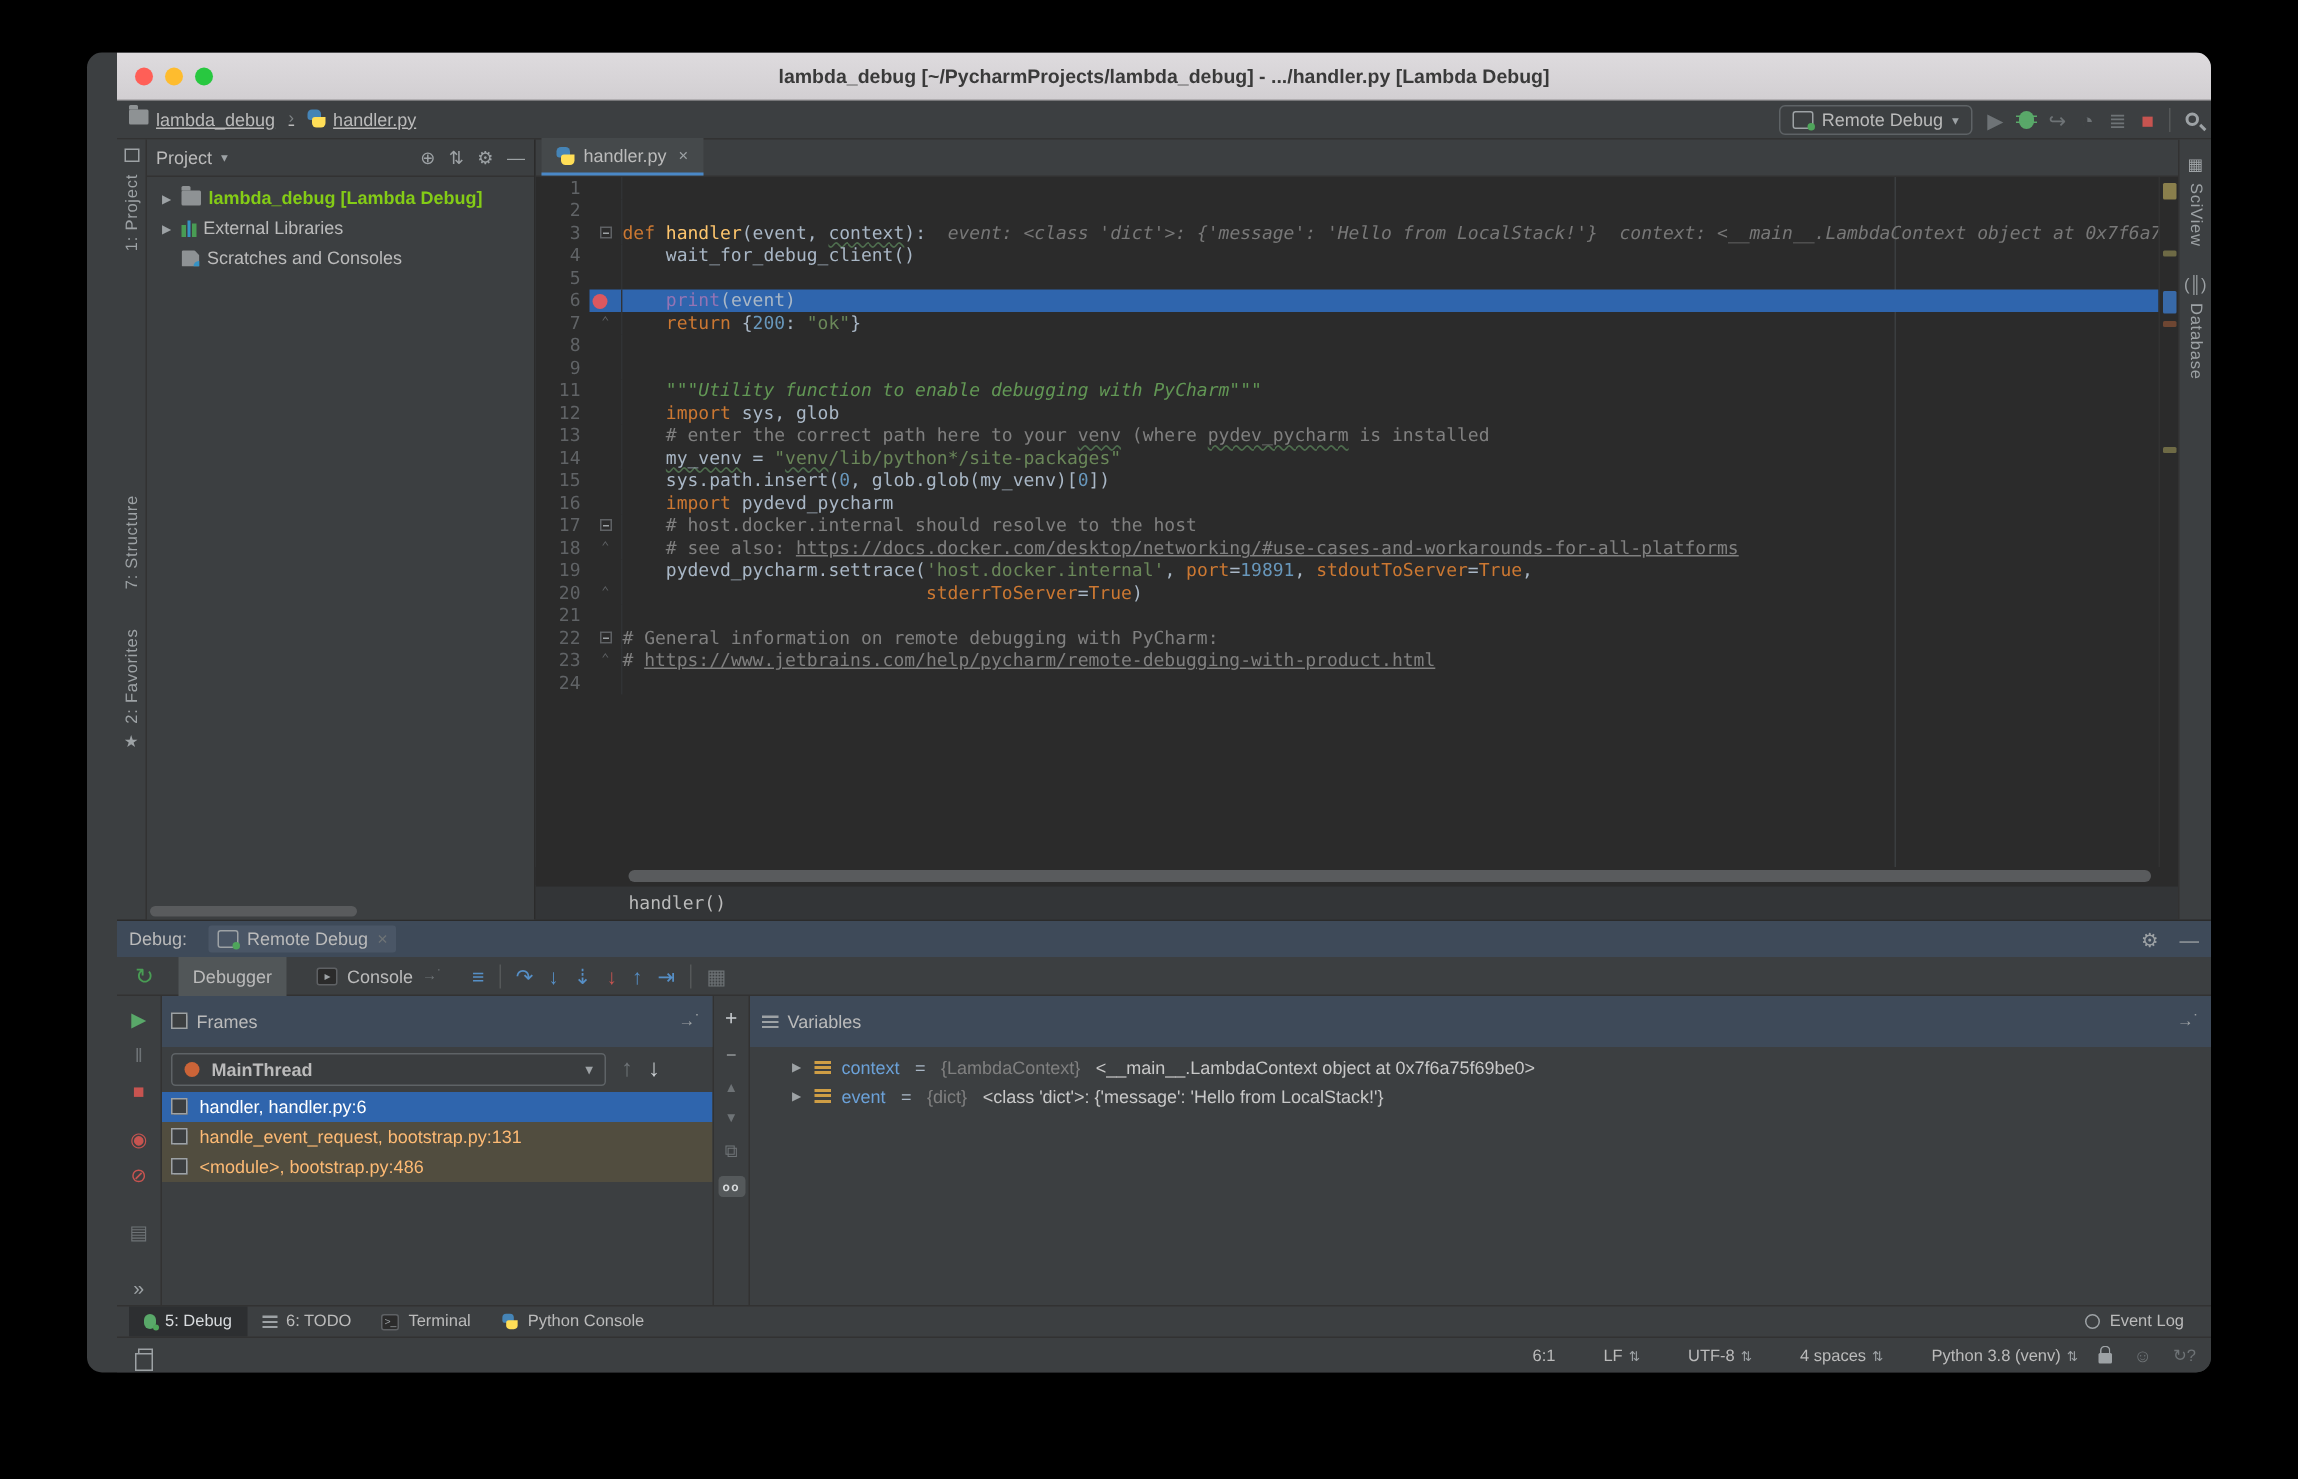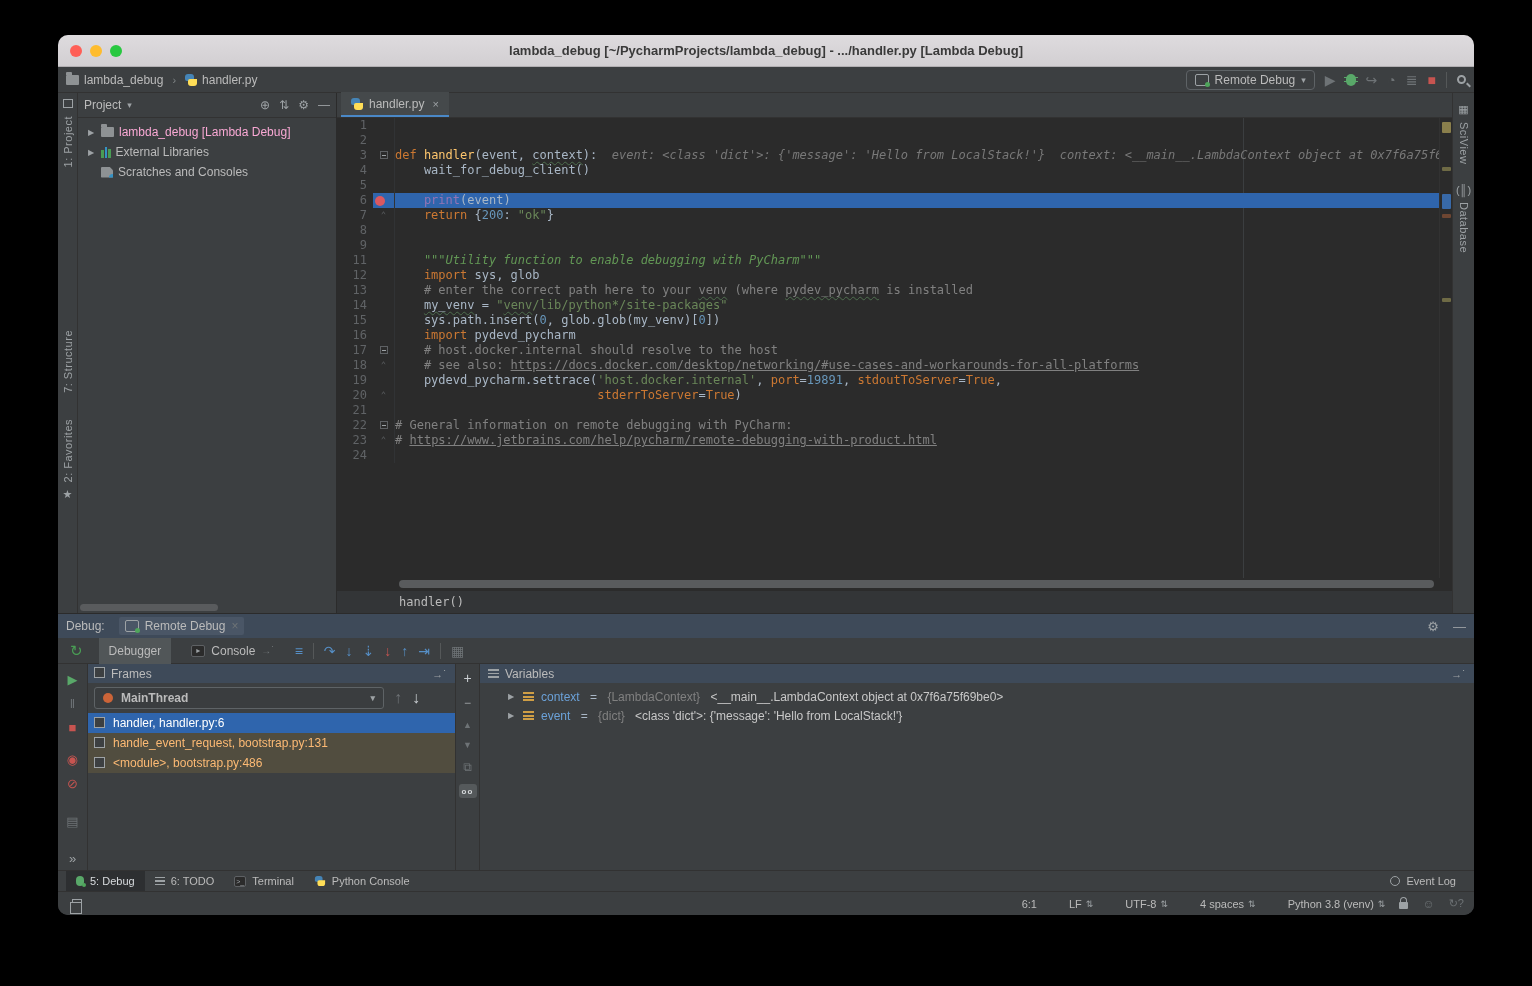"lambda_debug" .window { padding-left: none -> 20px }
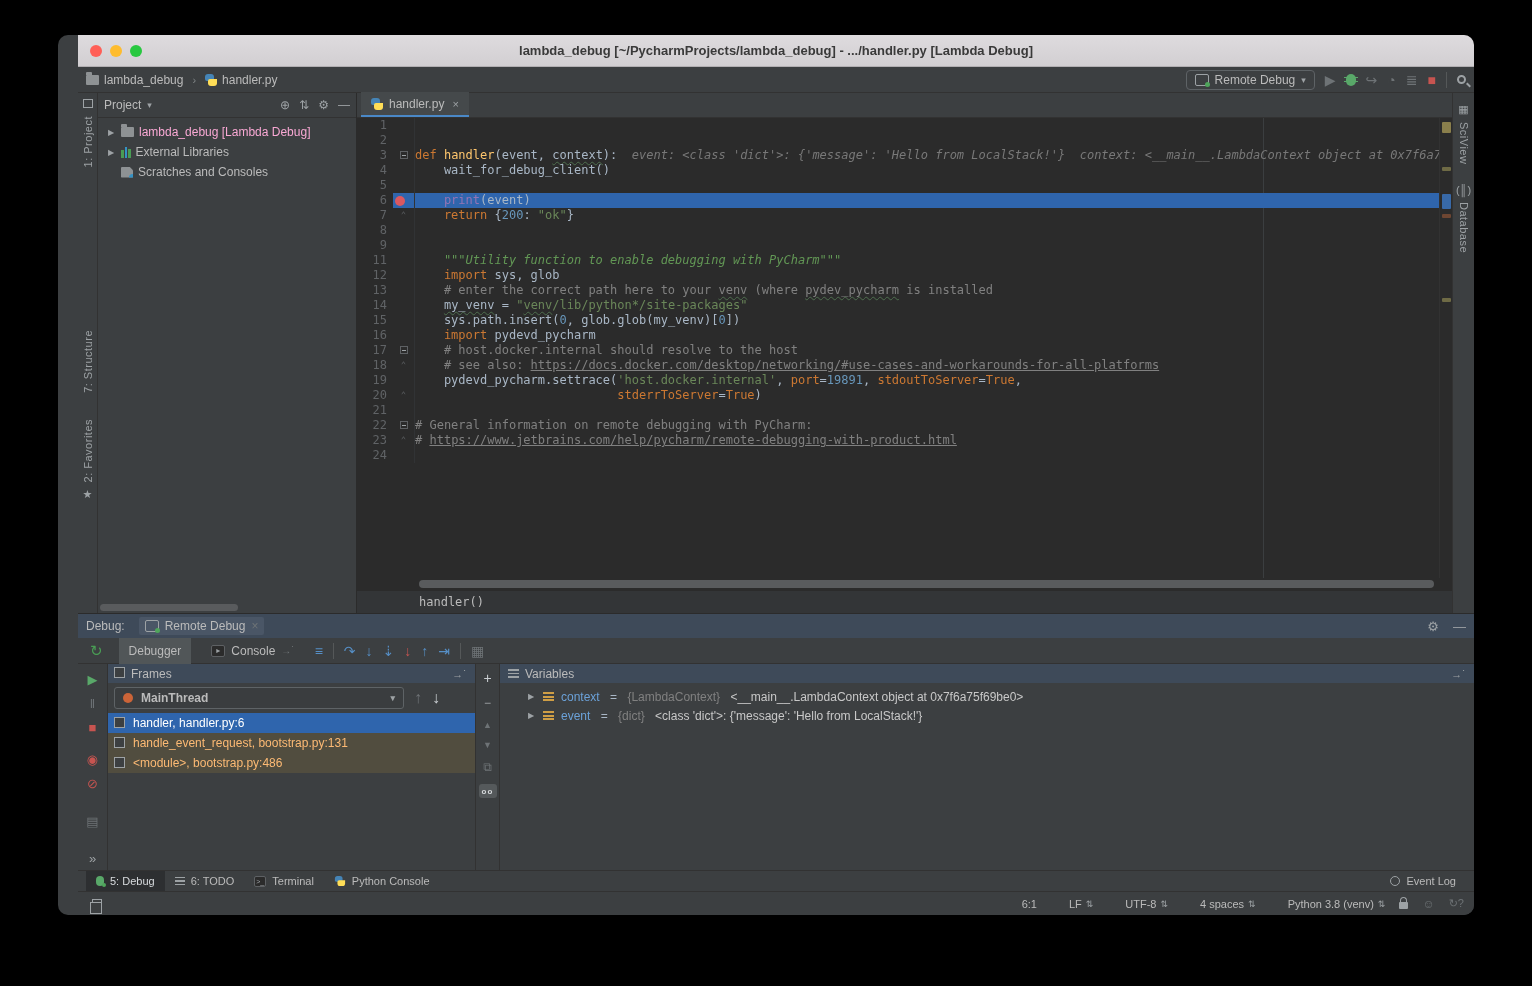"lambda_debug" .crumb { align-items: center -> none; text-decoration: none -> underline }
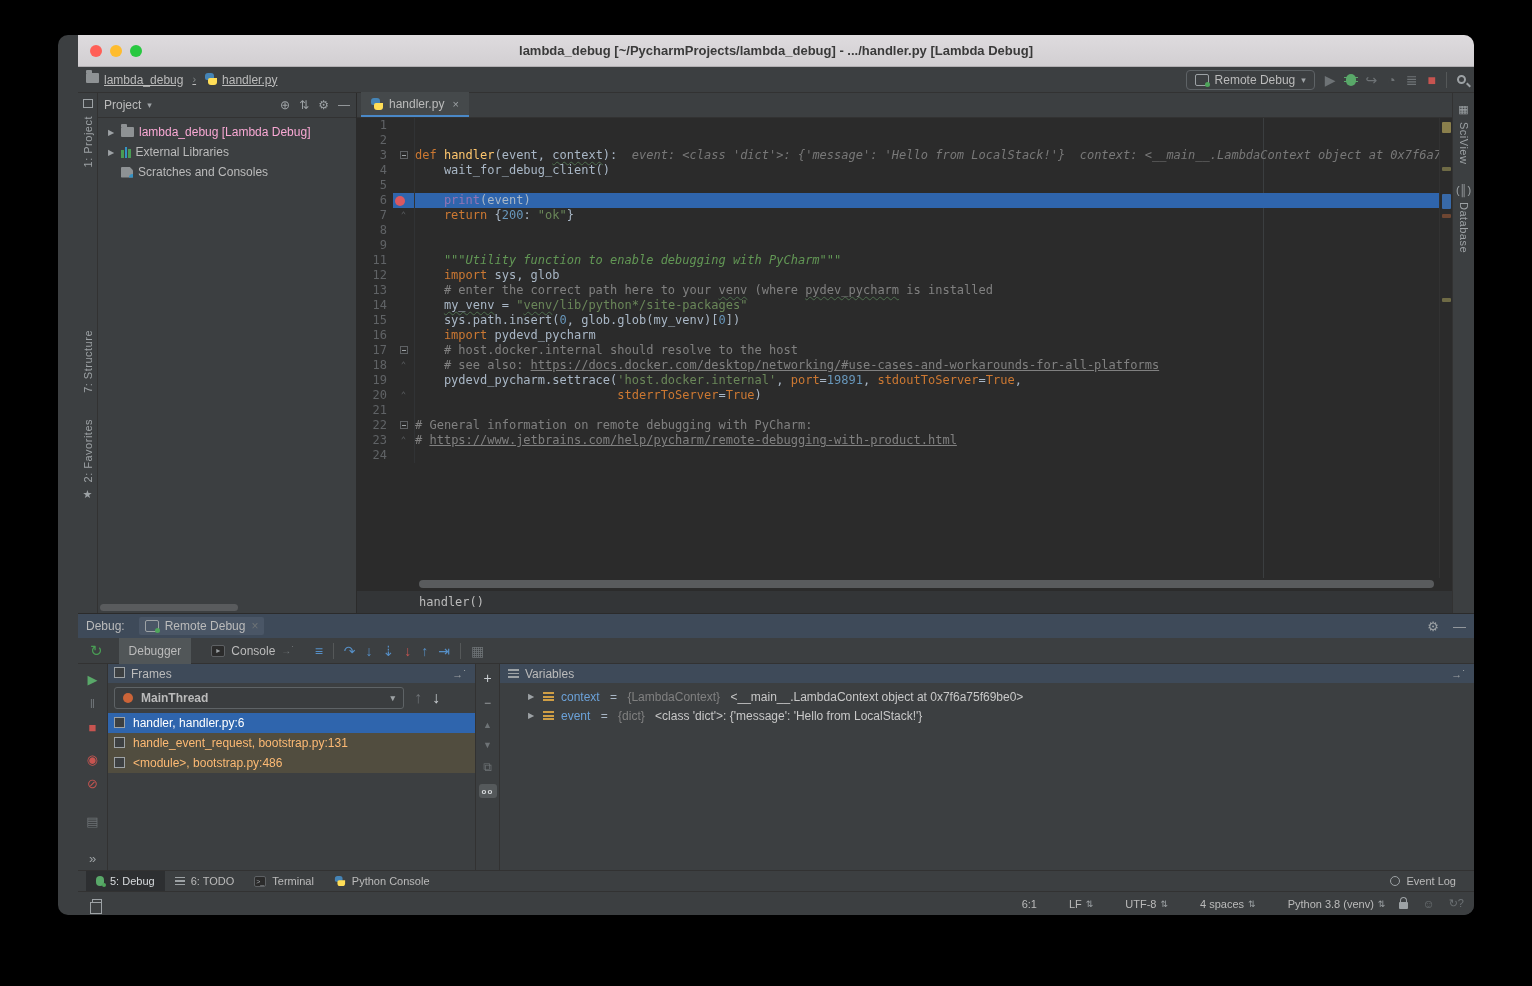"lambda_debug [Lambda Debug]" .bold { color: #f9a8d4 -> #84cc16; font-weight: normal -> bold }
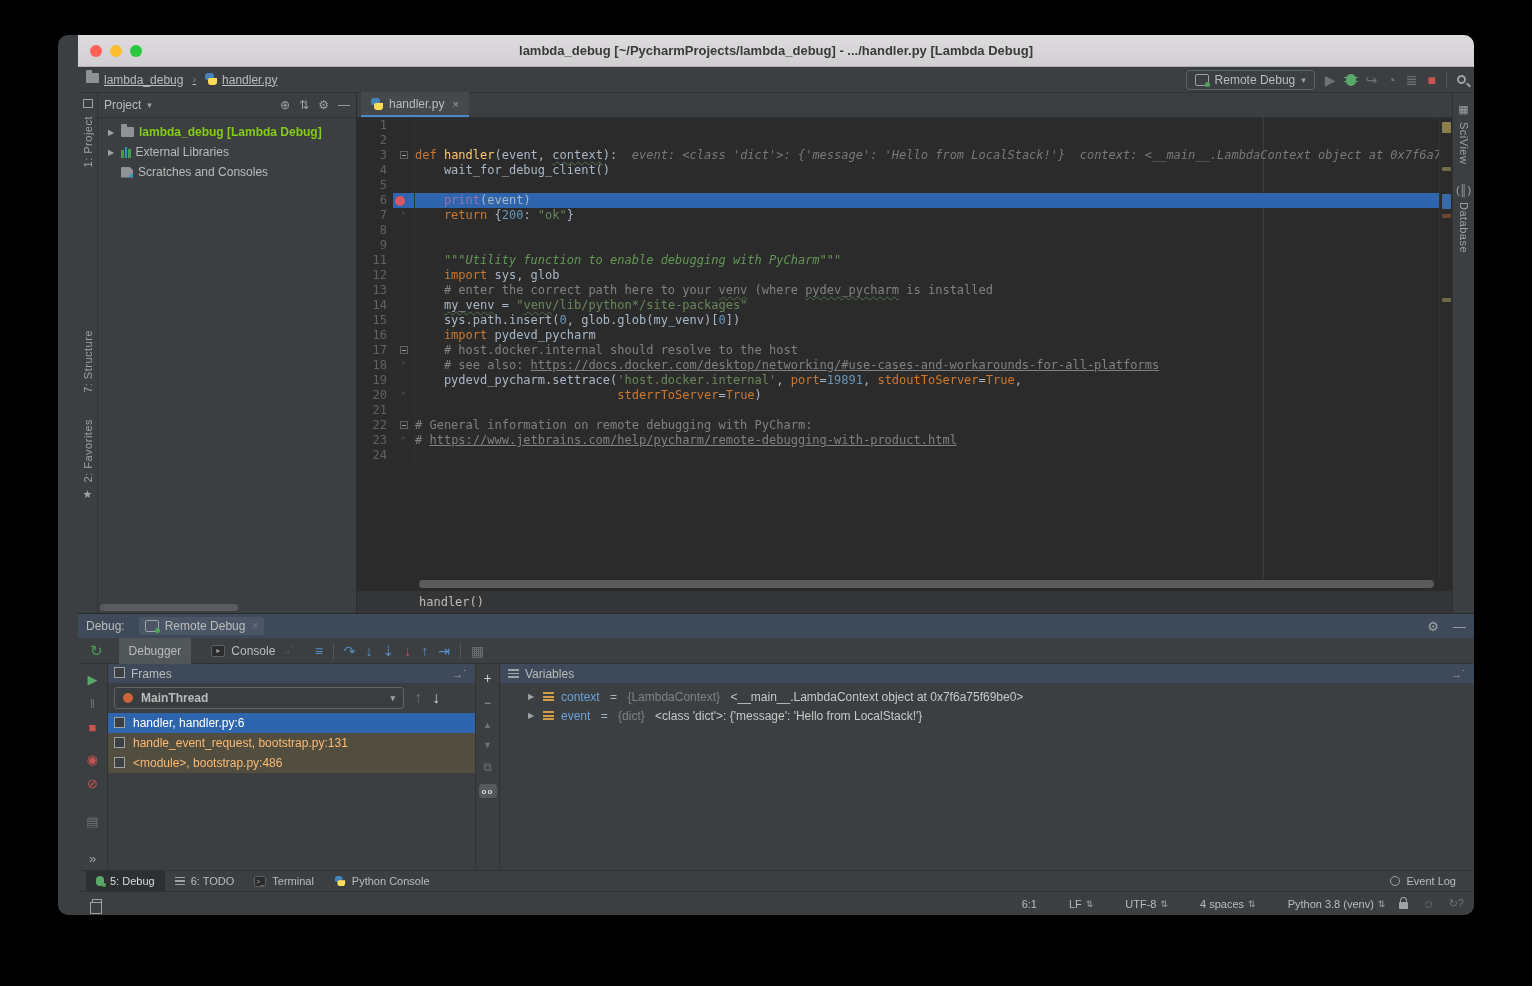"Frames" .panel-head { height: 19px -> 34px }
